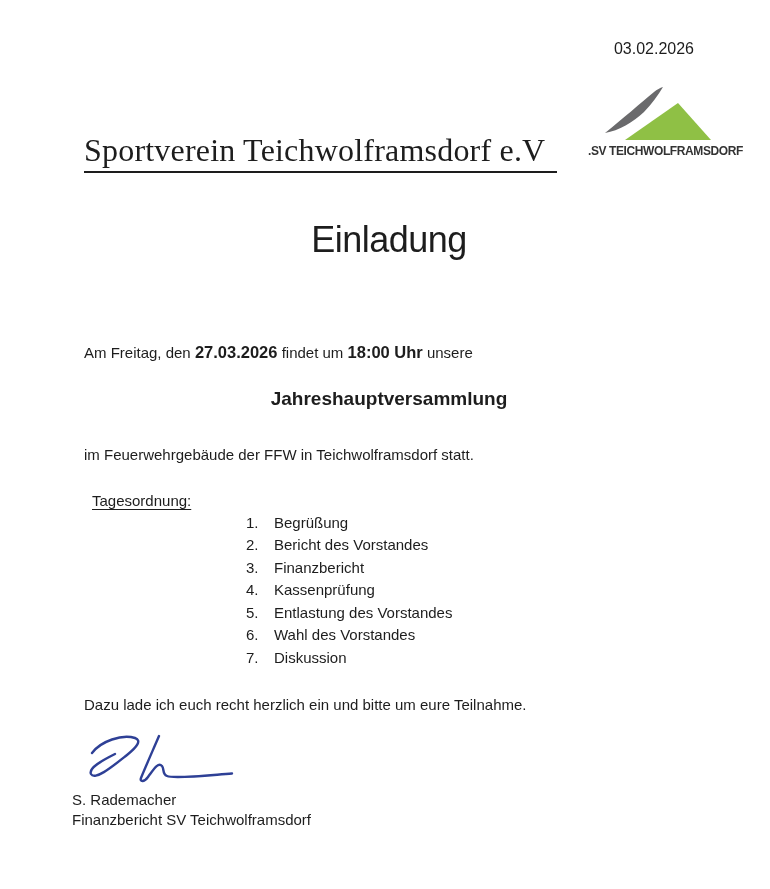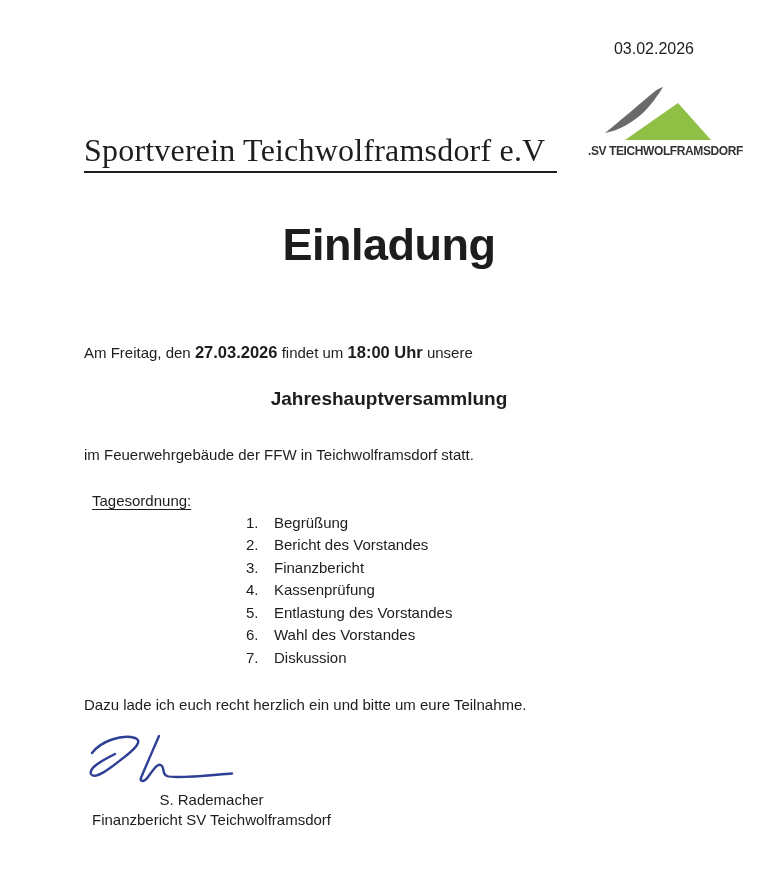"Einladung" .main-heading { font-size: 45px -> 36px; font-weight: bold -> normal }
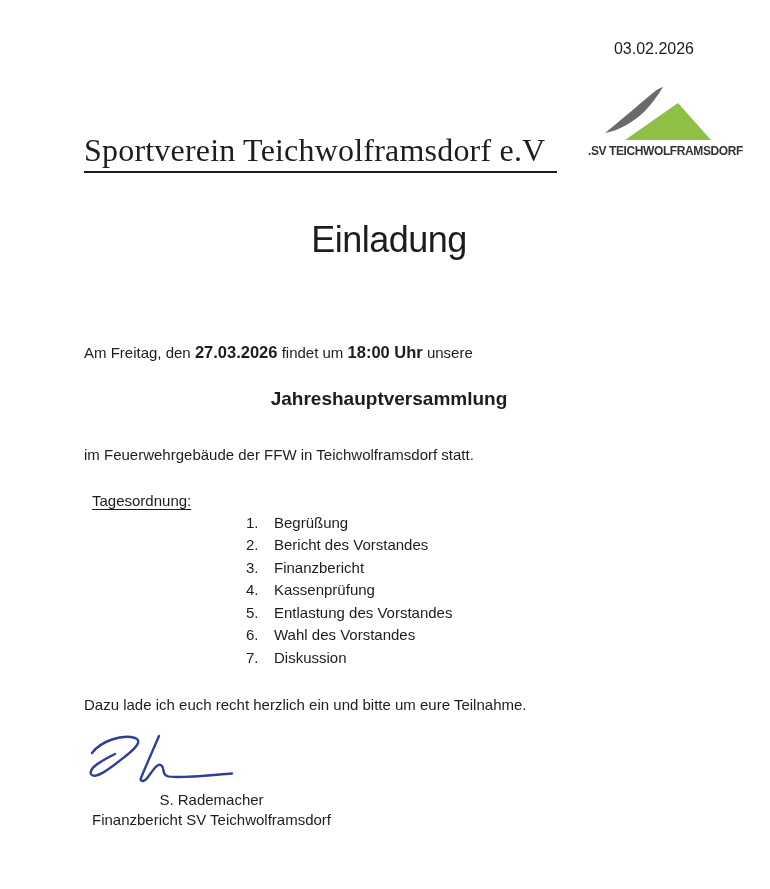"S. Rademacher" .signer-block { left: 92px -> 72px; text-align: center -> none }
